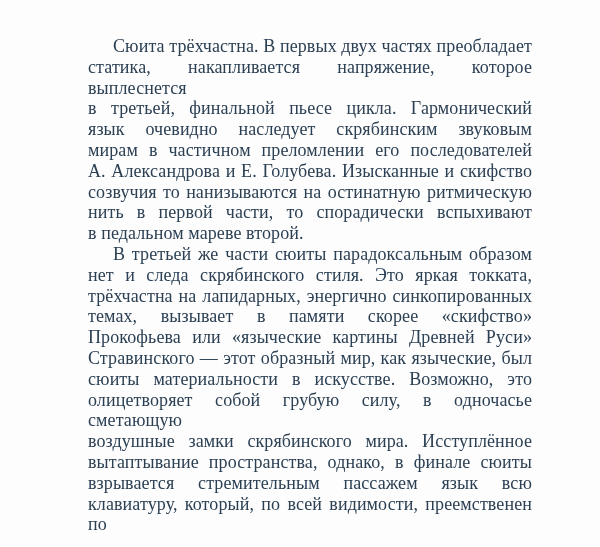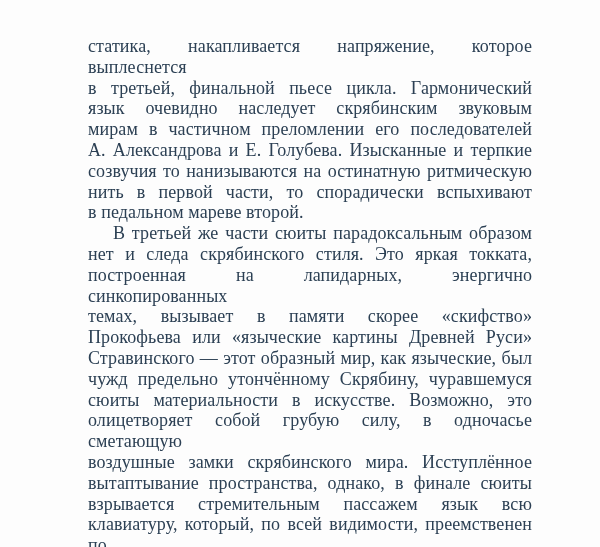"Сюита трёхчастна. В первых двух" div.line { html: none -> <div>Сюита трёхчастна. В первых двух частях преобладает</div> }
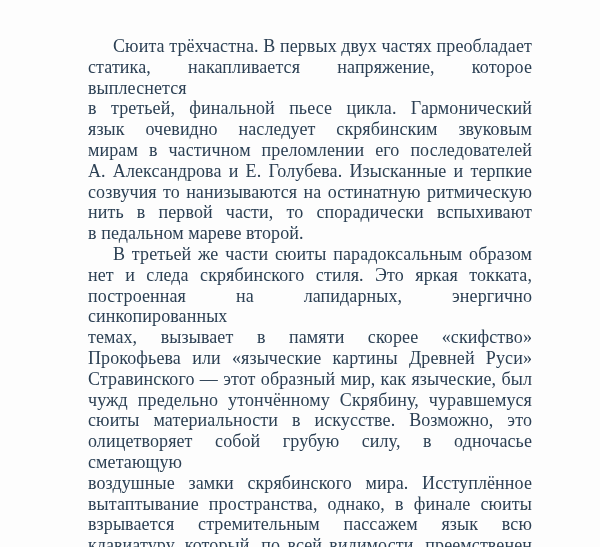"А. Александрова и Е. Голубева." div.line { text: терпкие -> скифство }
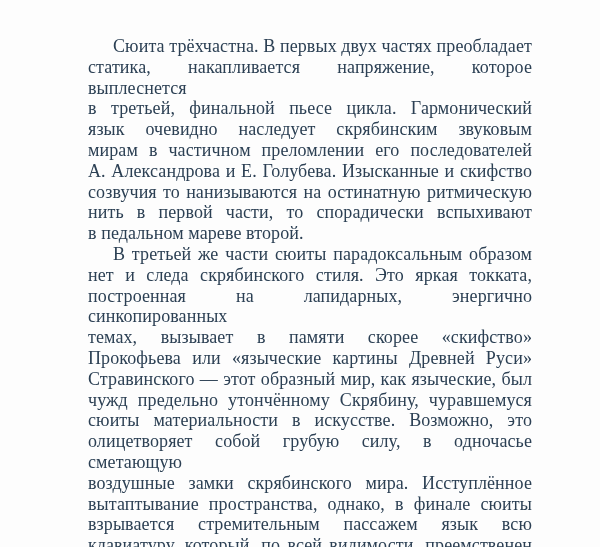"построенная на лапидарных, энергично" div.line { text: построенная -> трёхчастна }
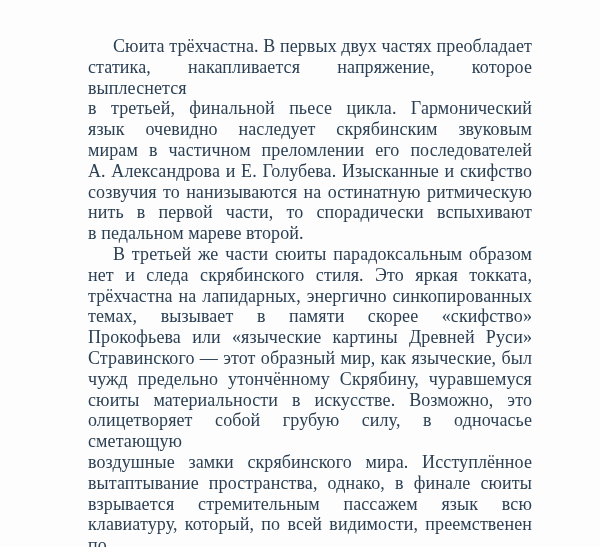"чужд предельно утончённому Скрябину," div.line { html: <div>чужд предельно утончённому Скрябину, чуравшемуся</div> -> none }
